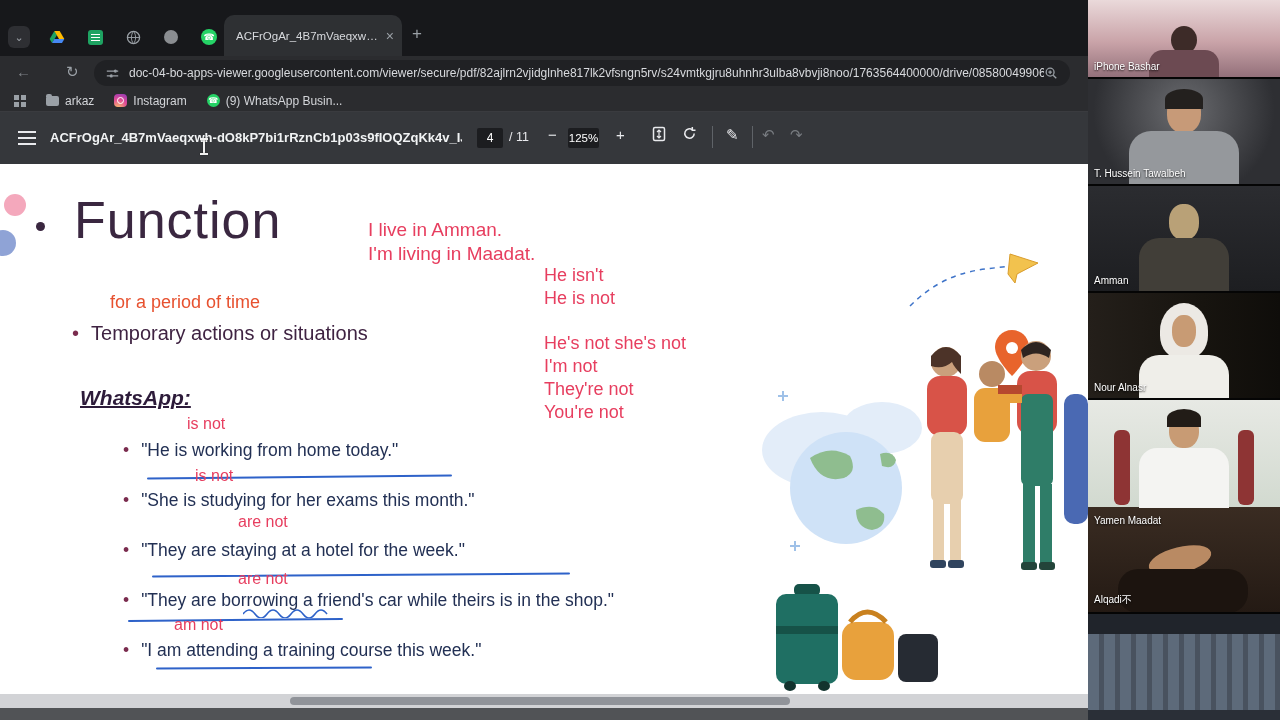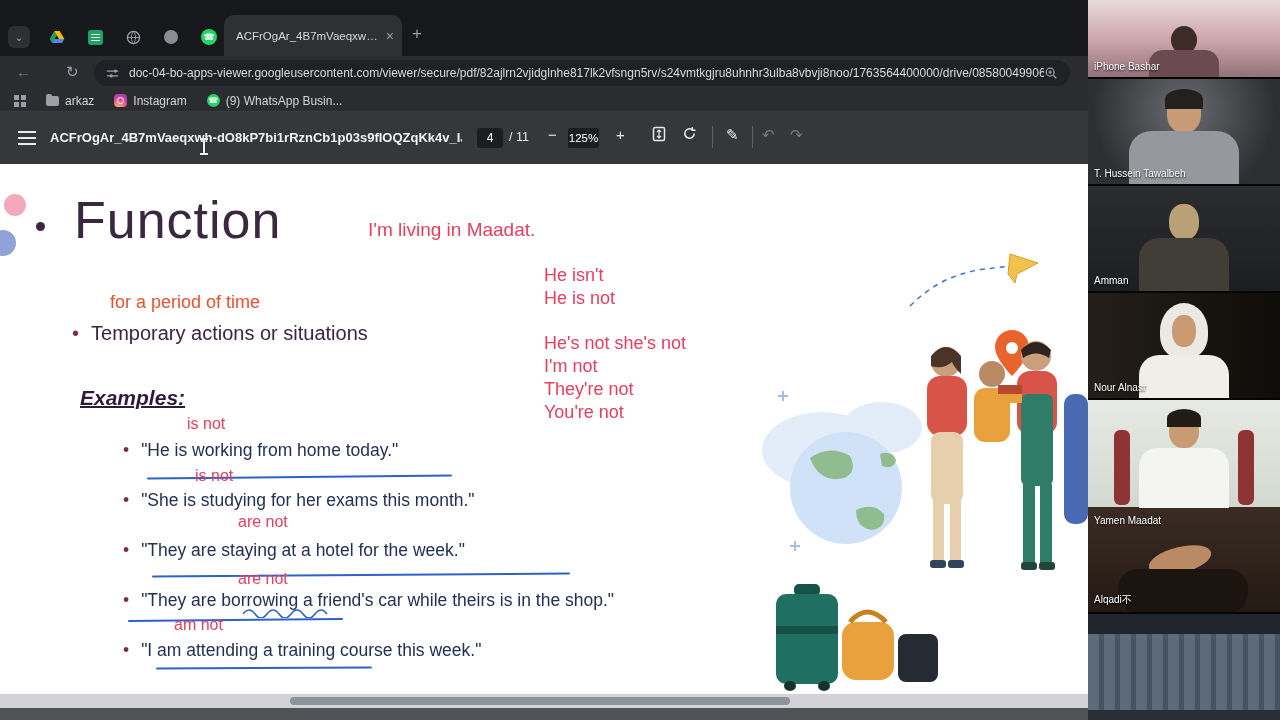"I live in Amman." div { html: none -> <div>I live in Amman.</div> }
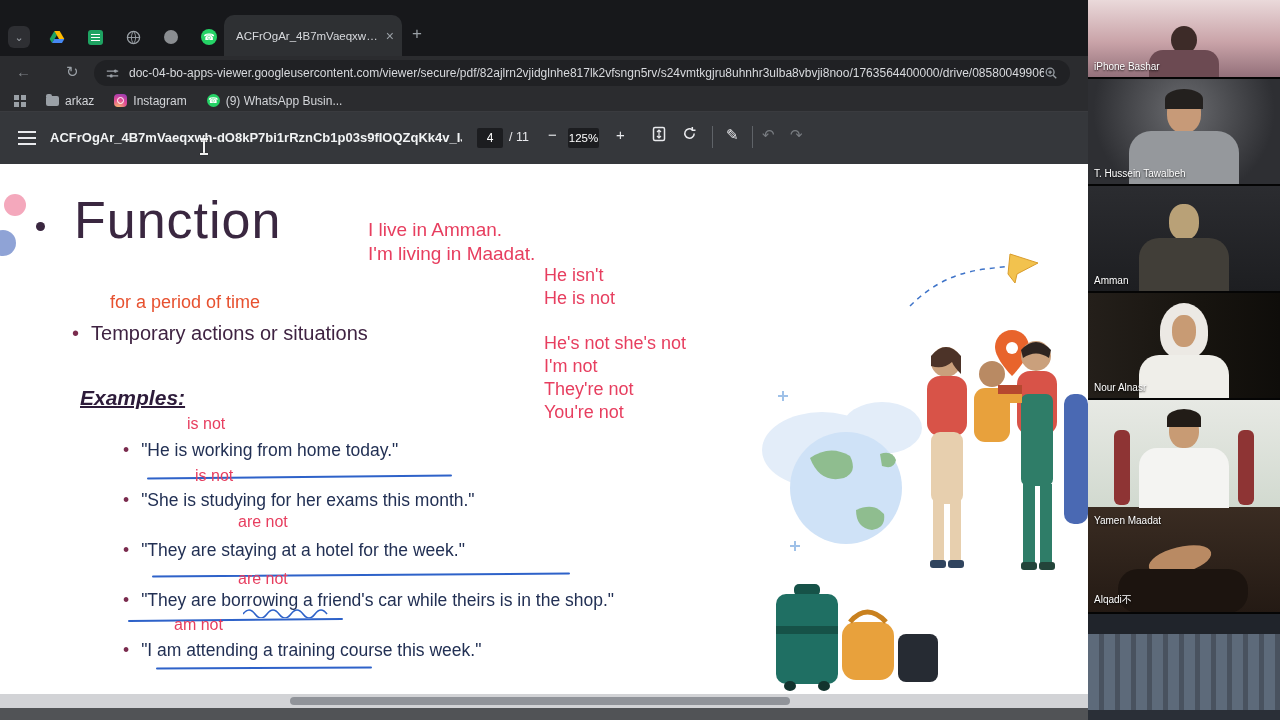"Examples:" div.abs { text: Examples -> WhatsApp }
